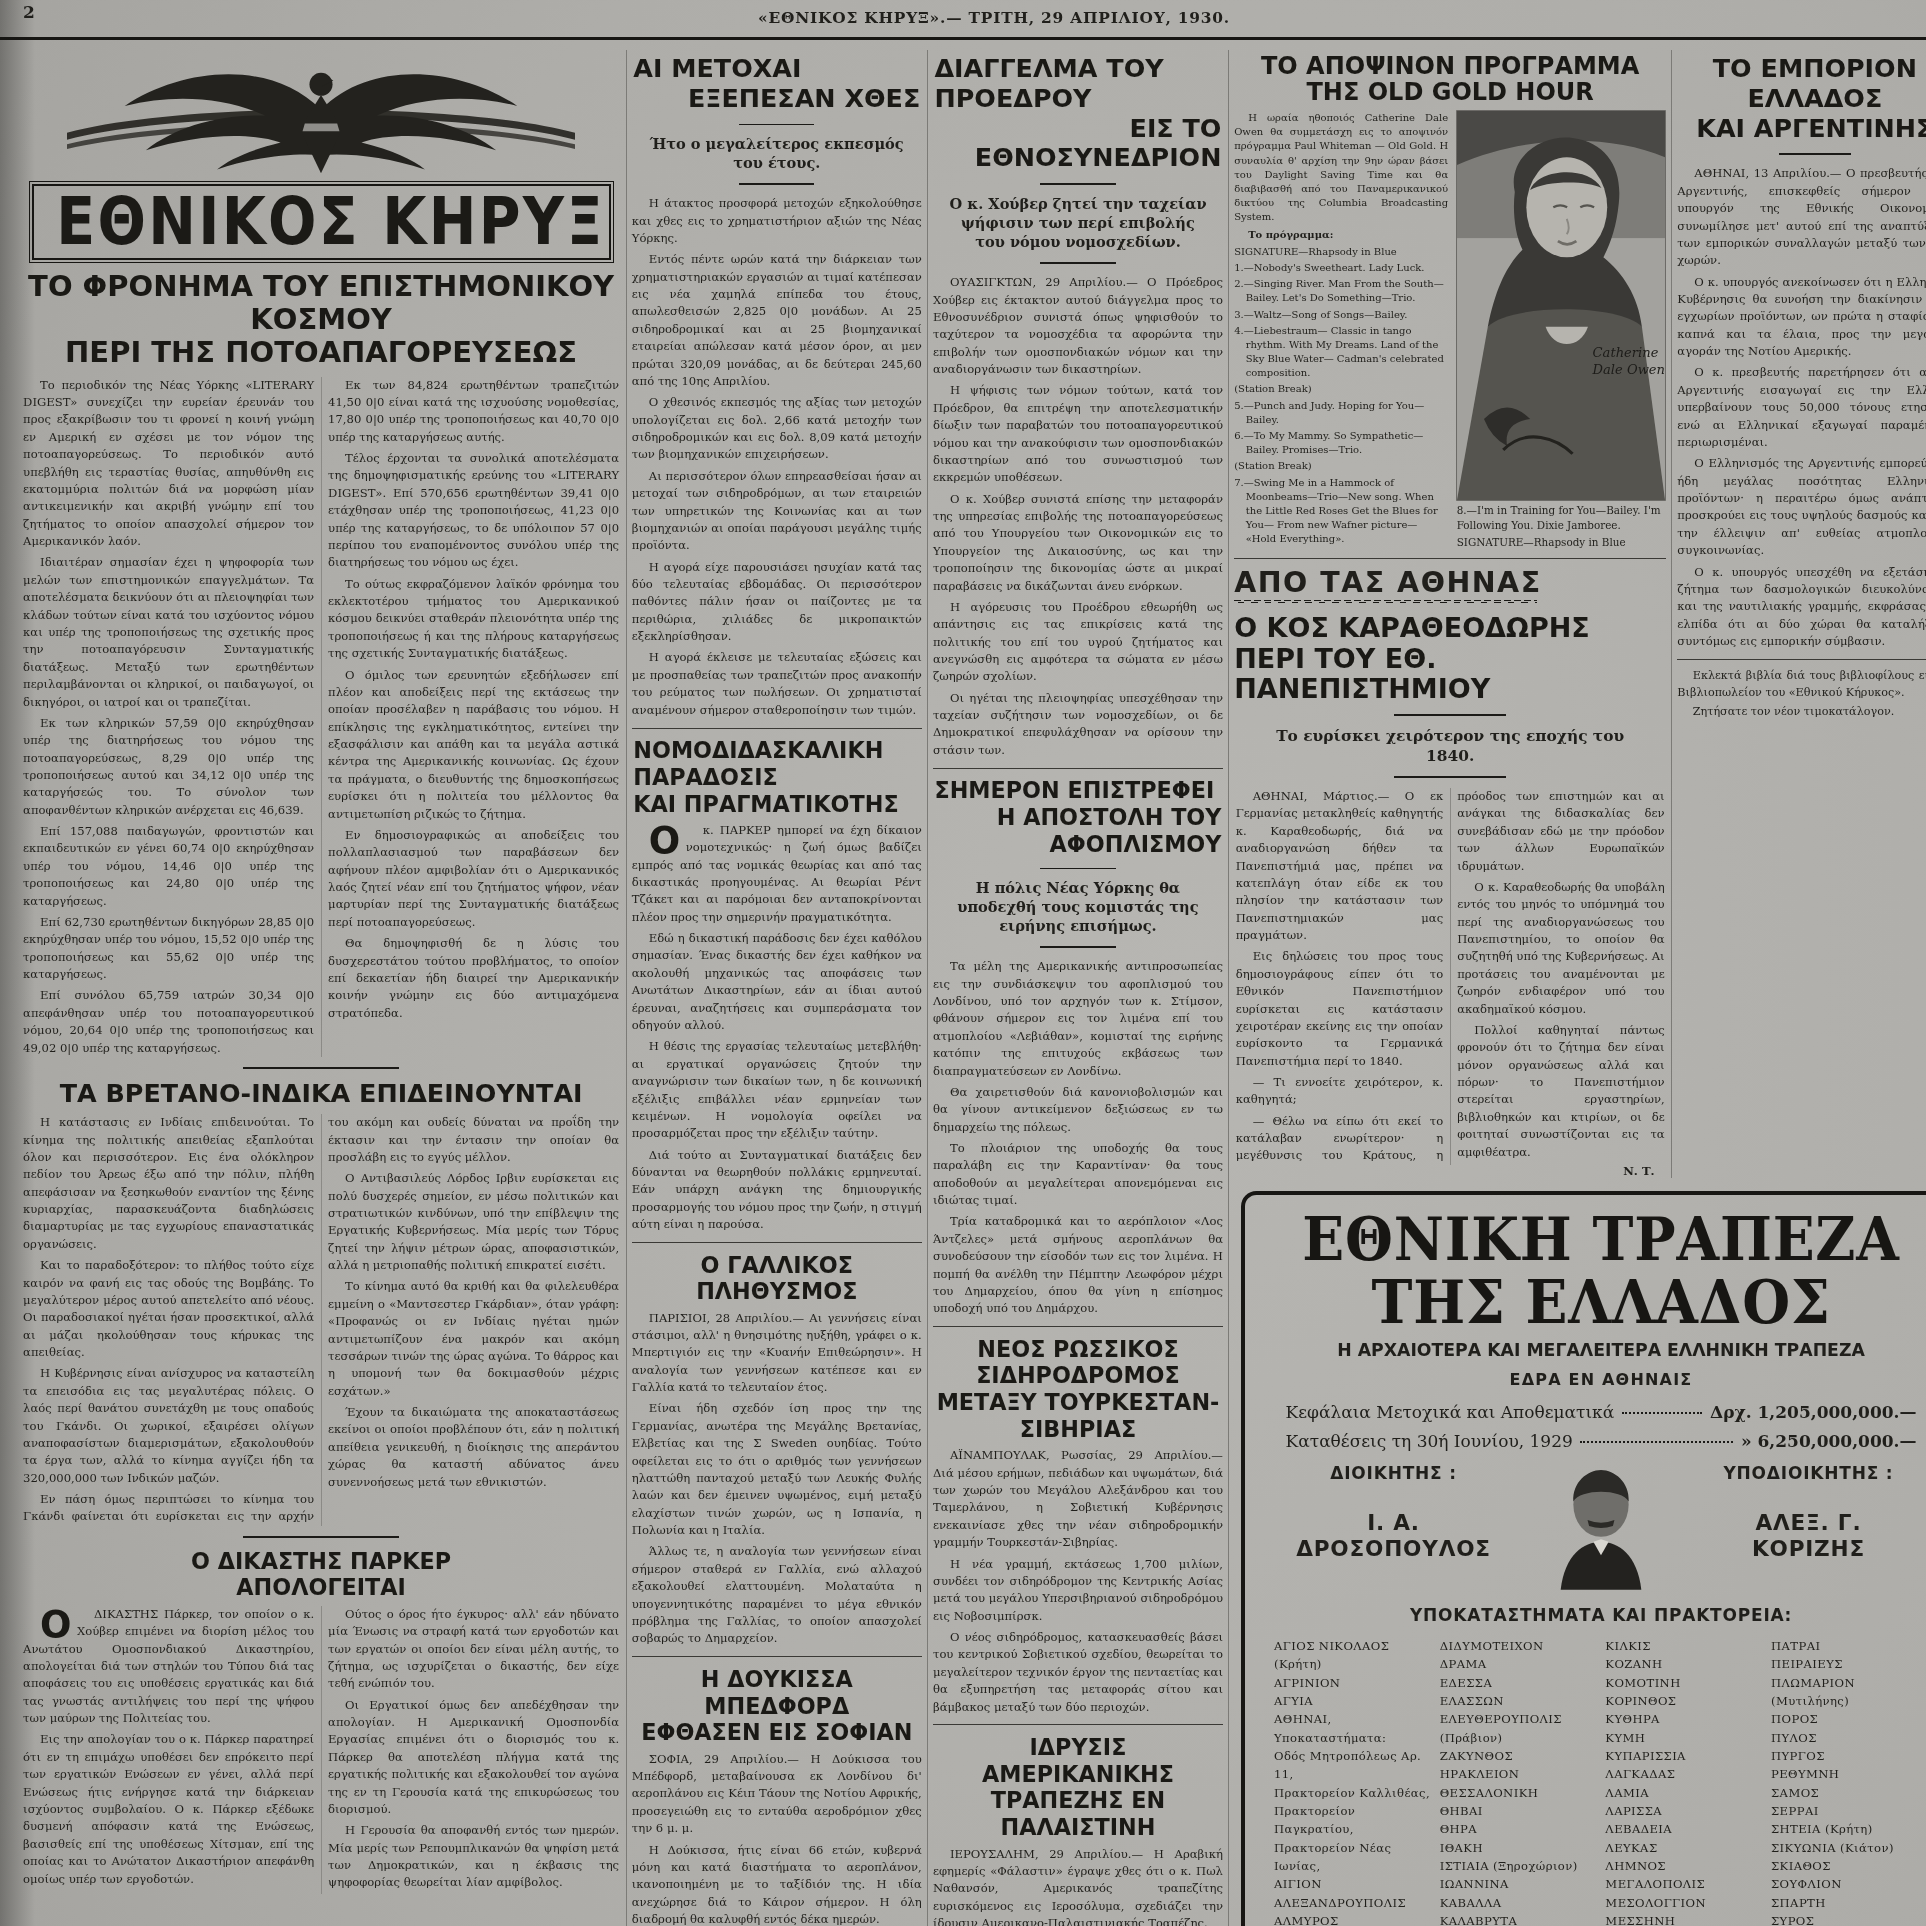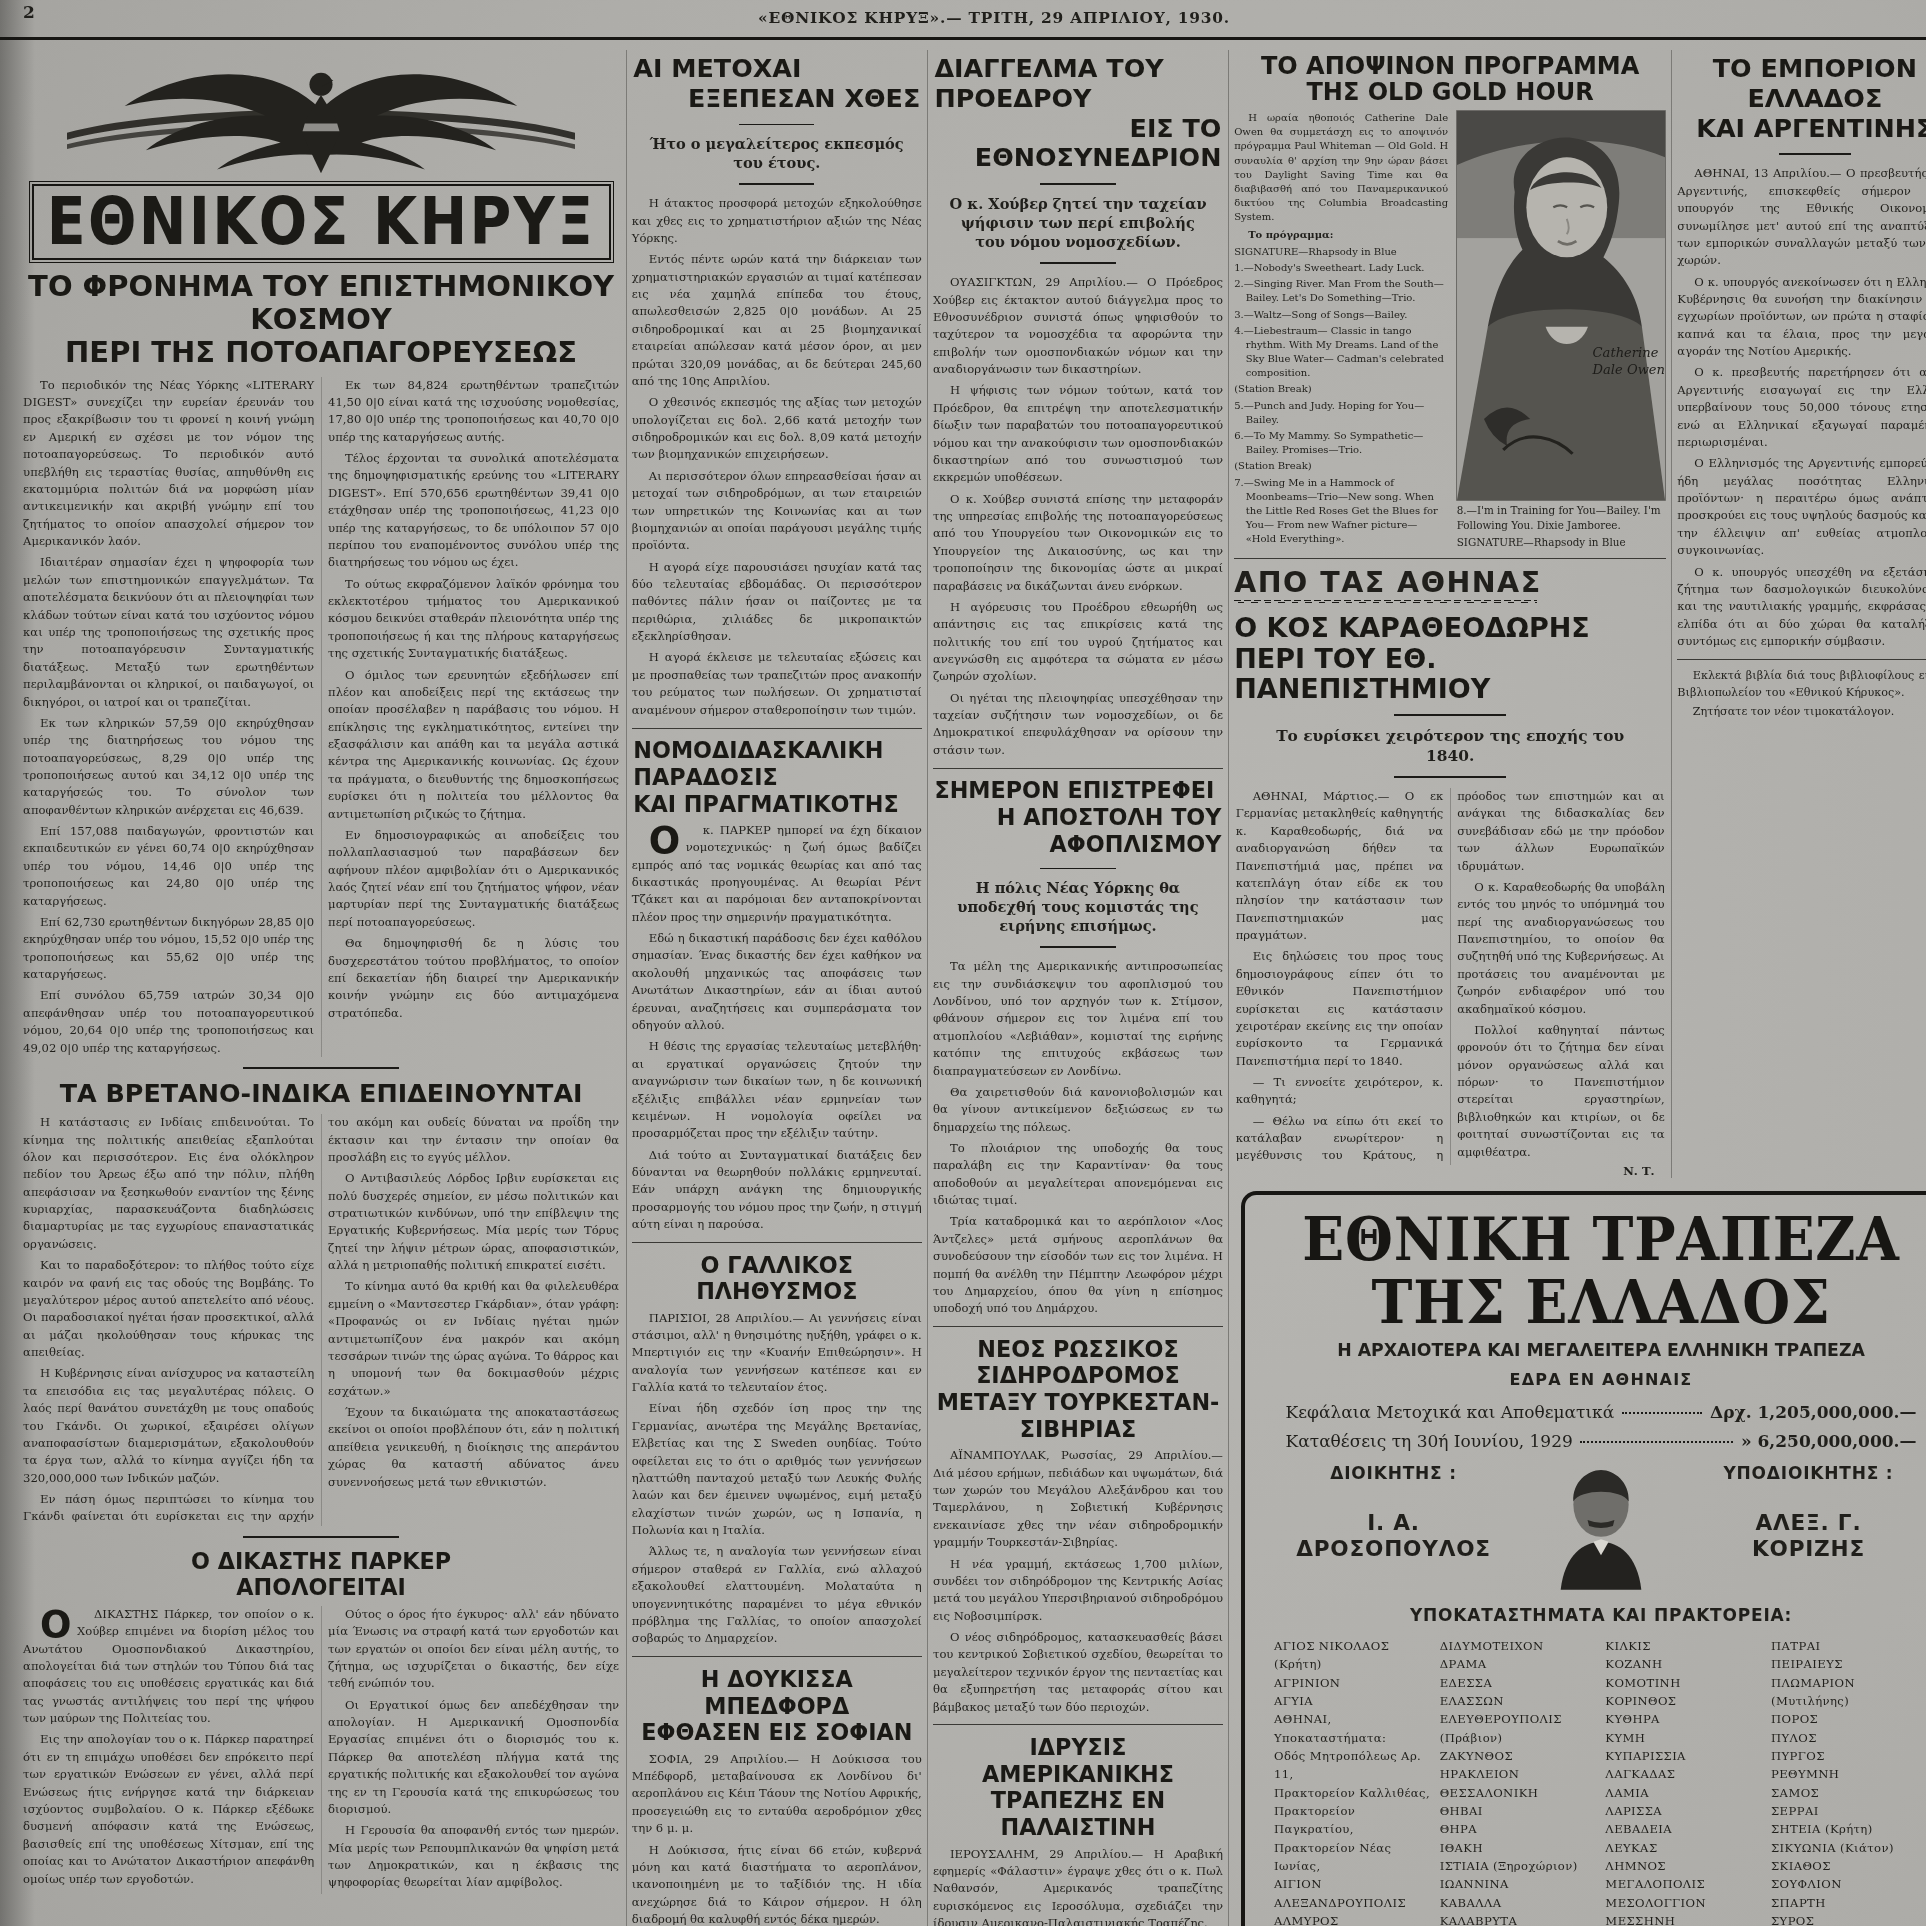"ΕΘΝΙΚΟΣ ΚΗΡΥΞ" .logobox { text-align: center -> right }
